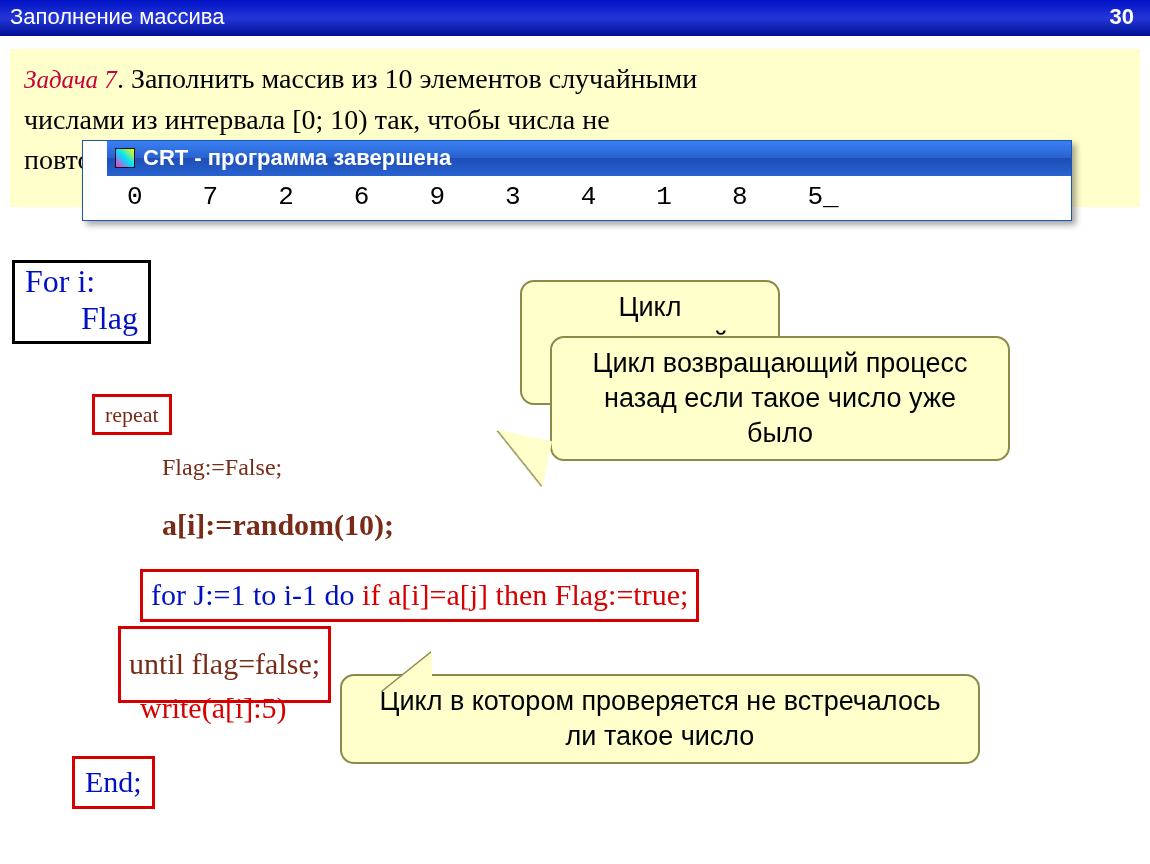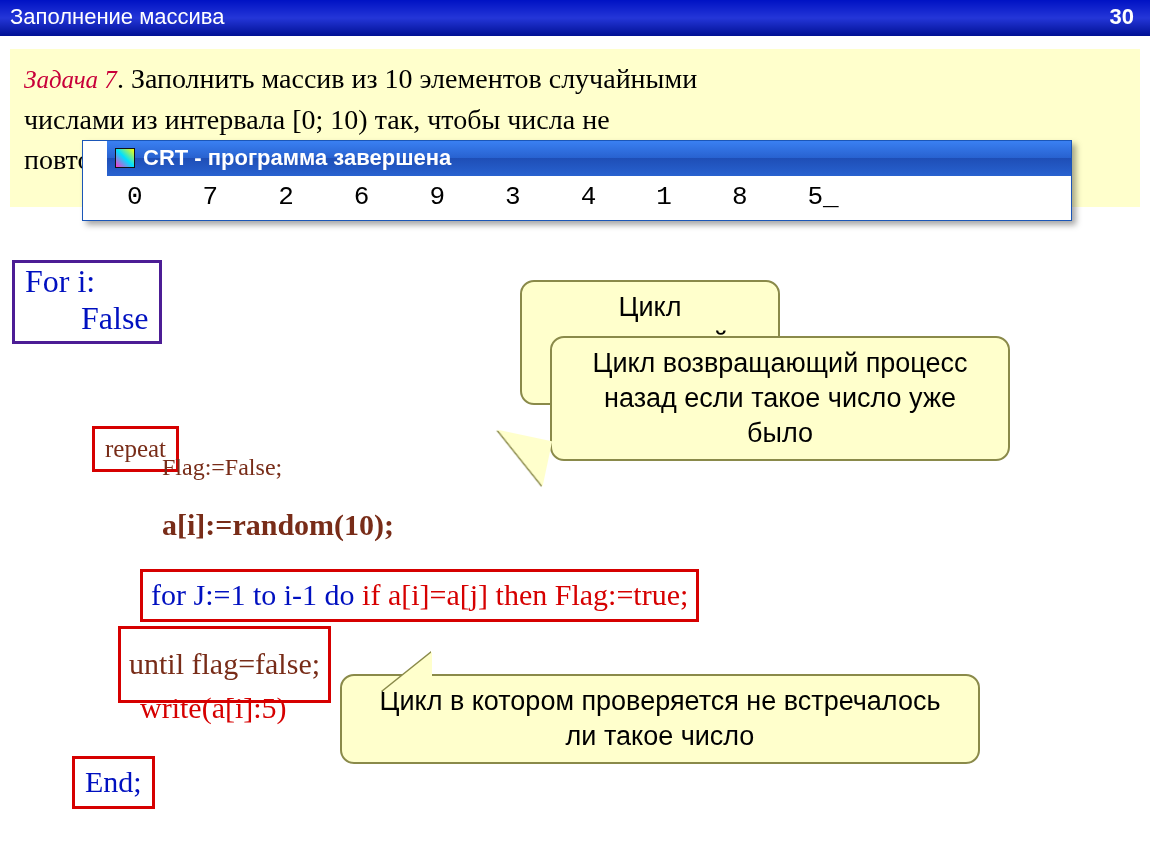"For i:" .for-box { border: 3px solid #4c1d95 -> 3px solid #000000 }
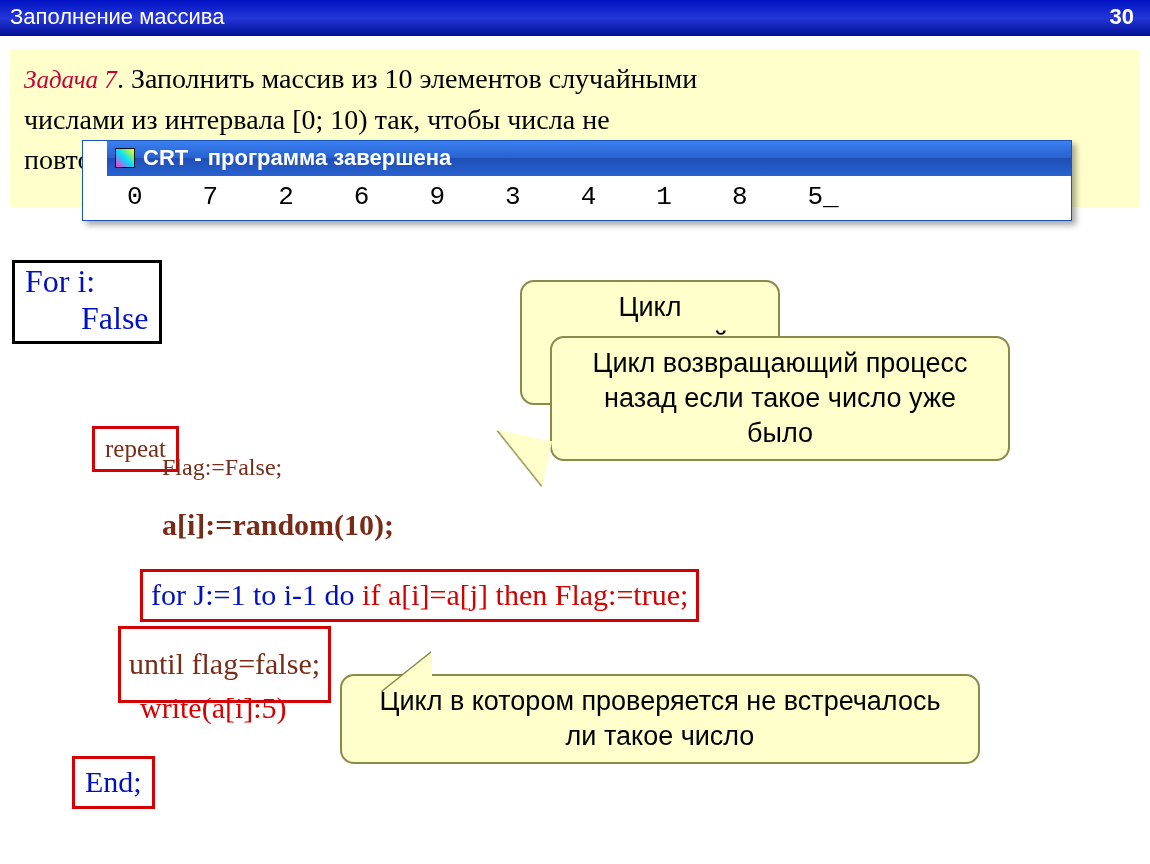"False" div.blue { text: False -> Flag }
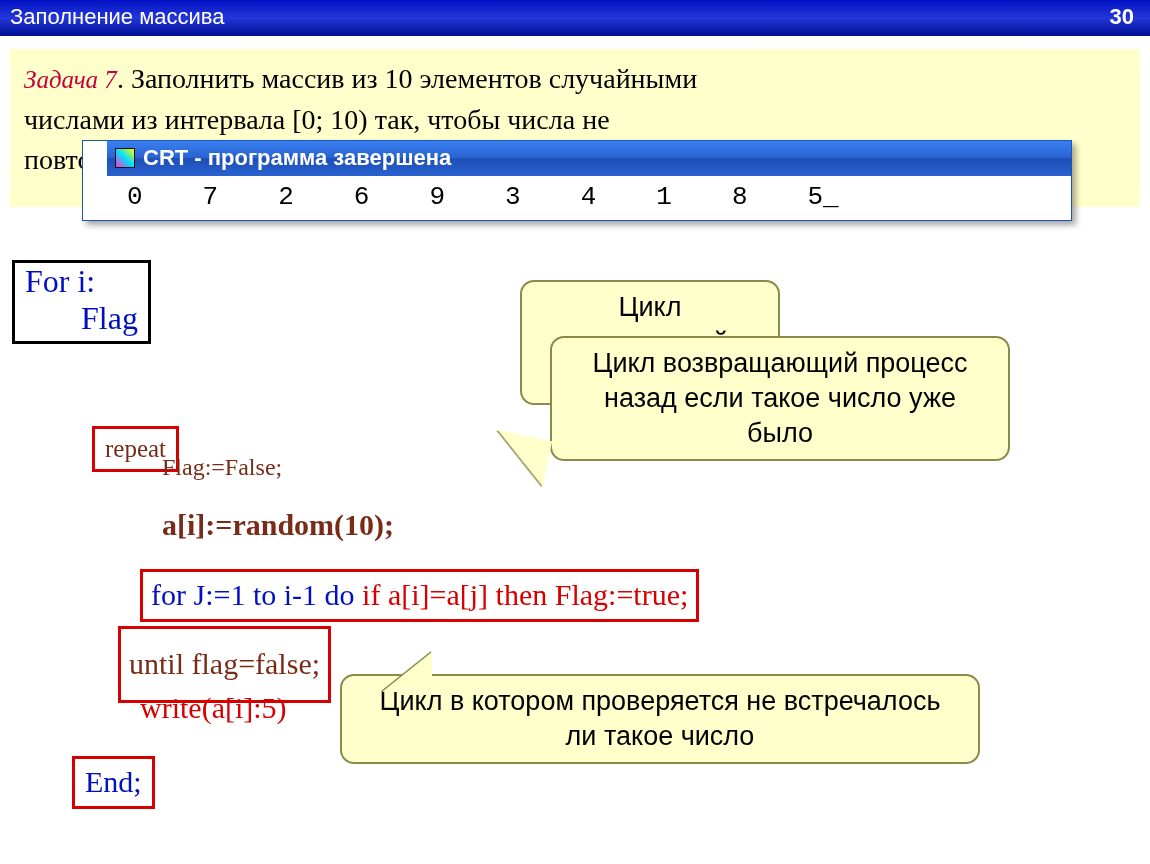"repeat" .repeat-box { font-size: 25px -> 22px; margin-top: 32px -> none }
